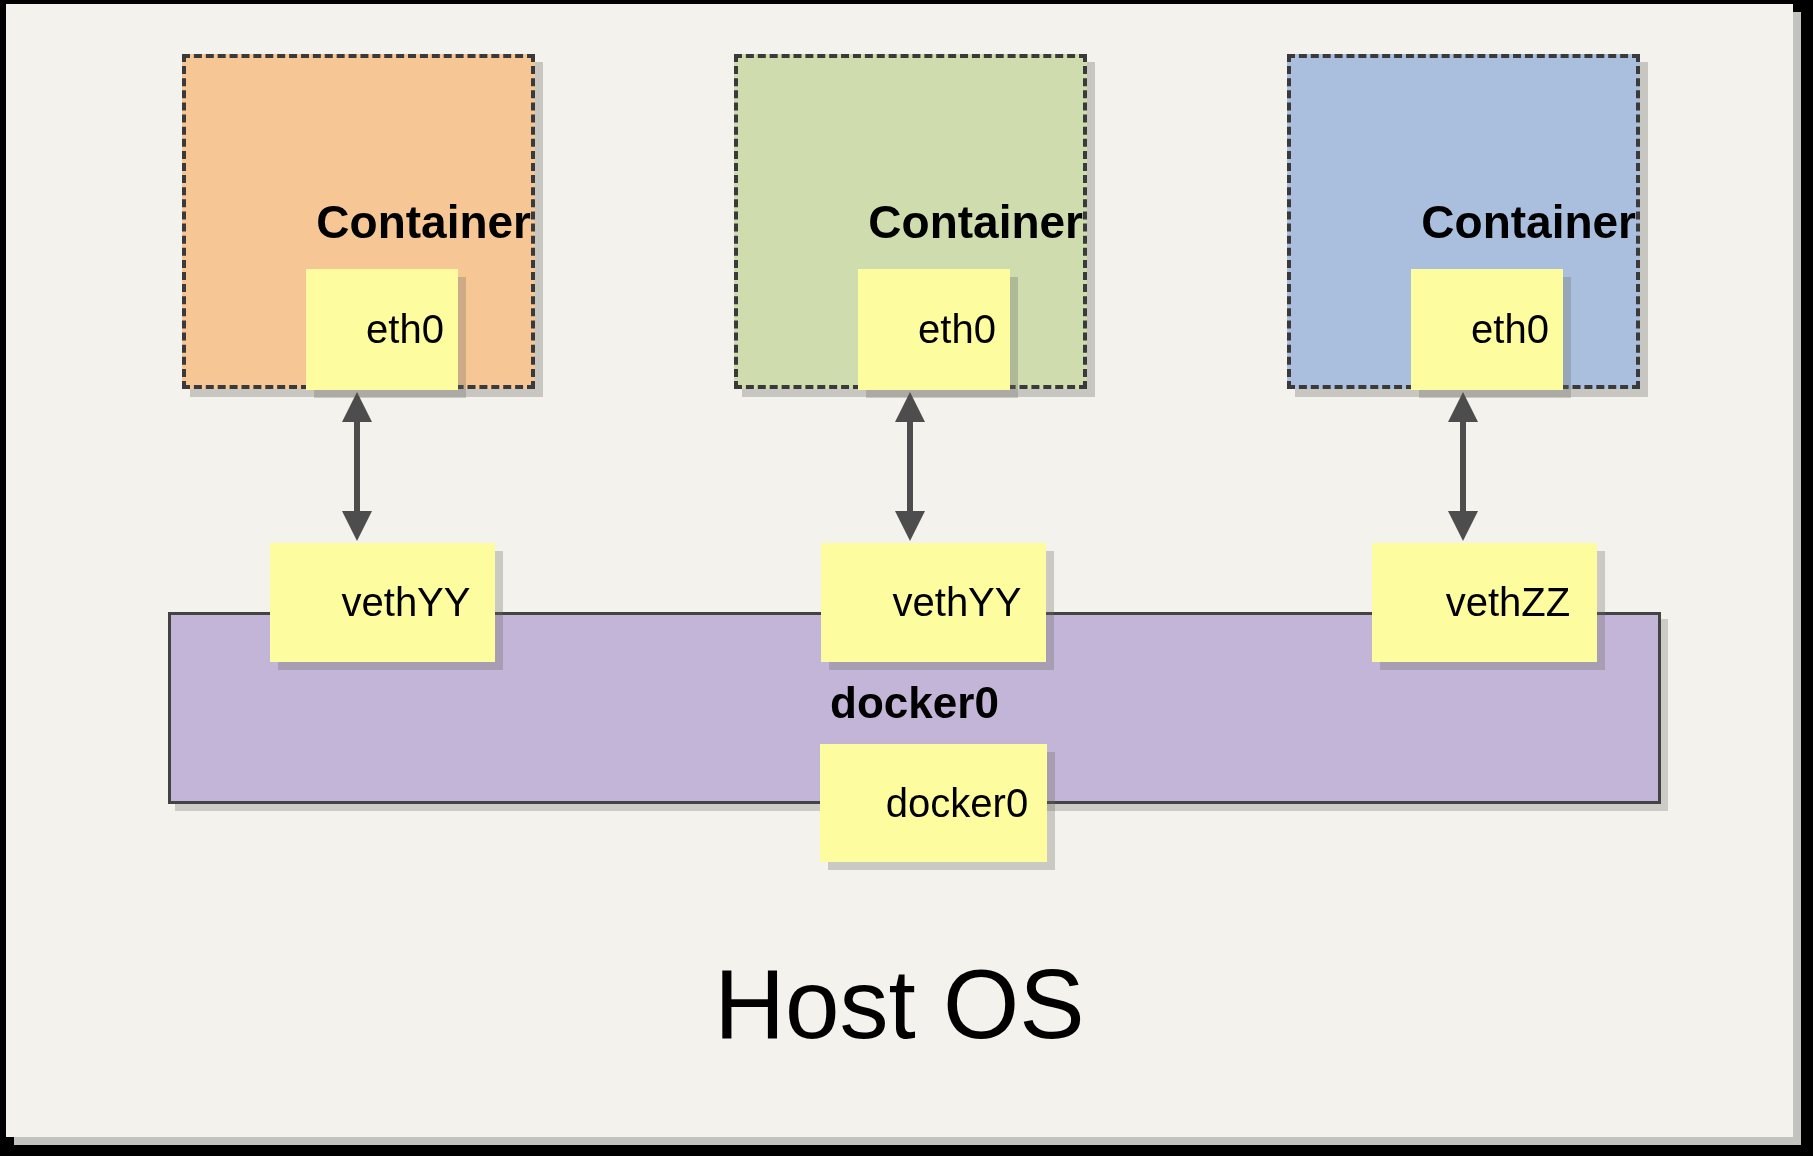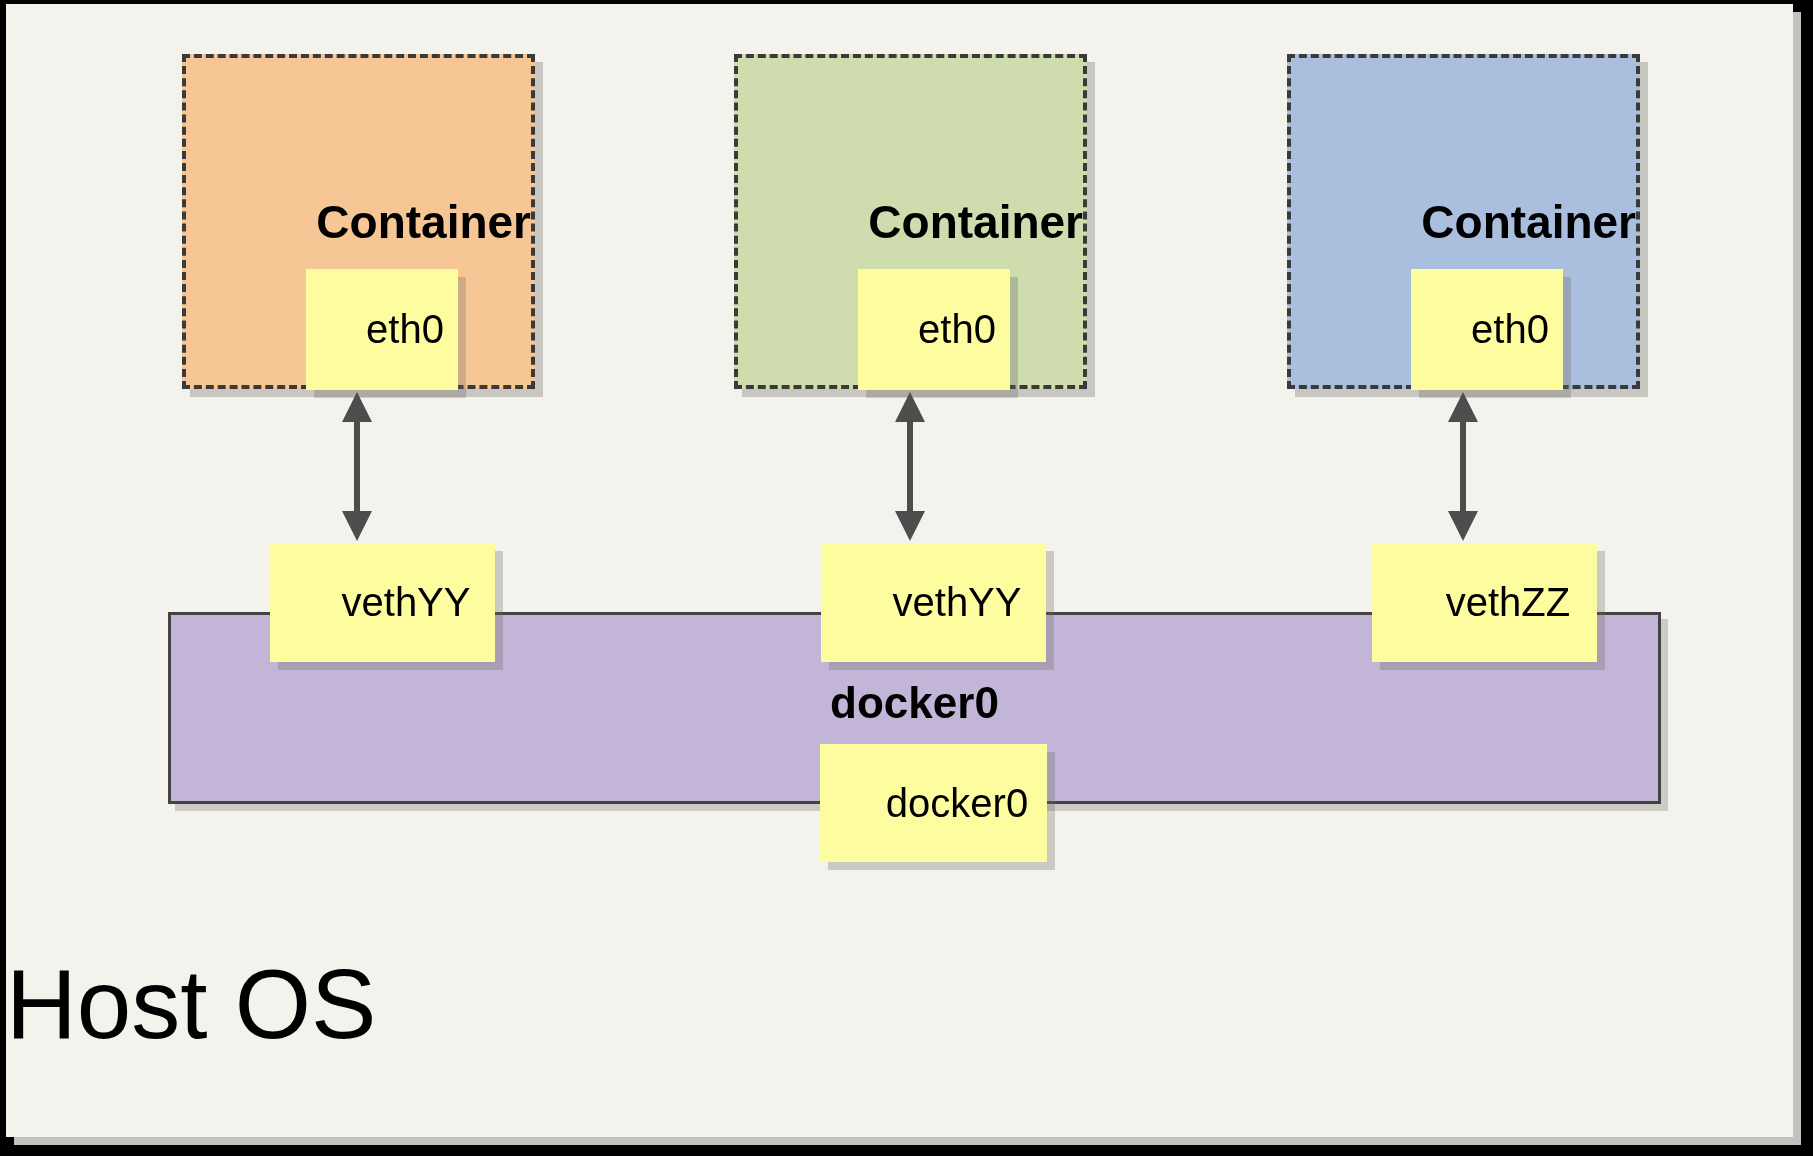"Host OS" .host-label { text-align: none -> center }
